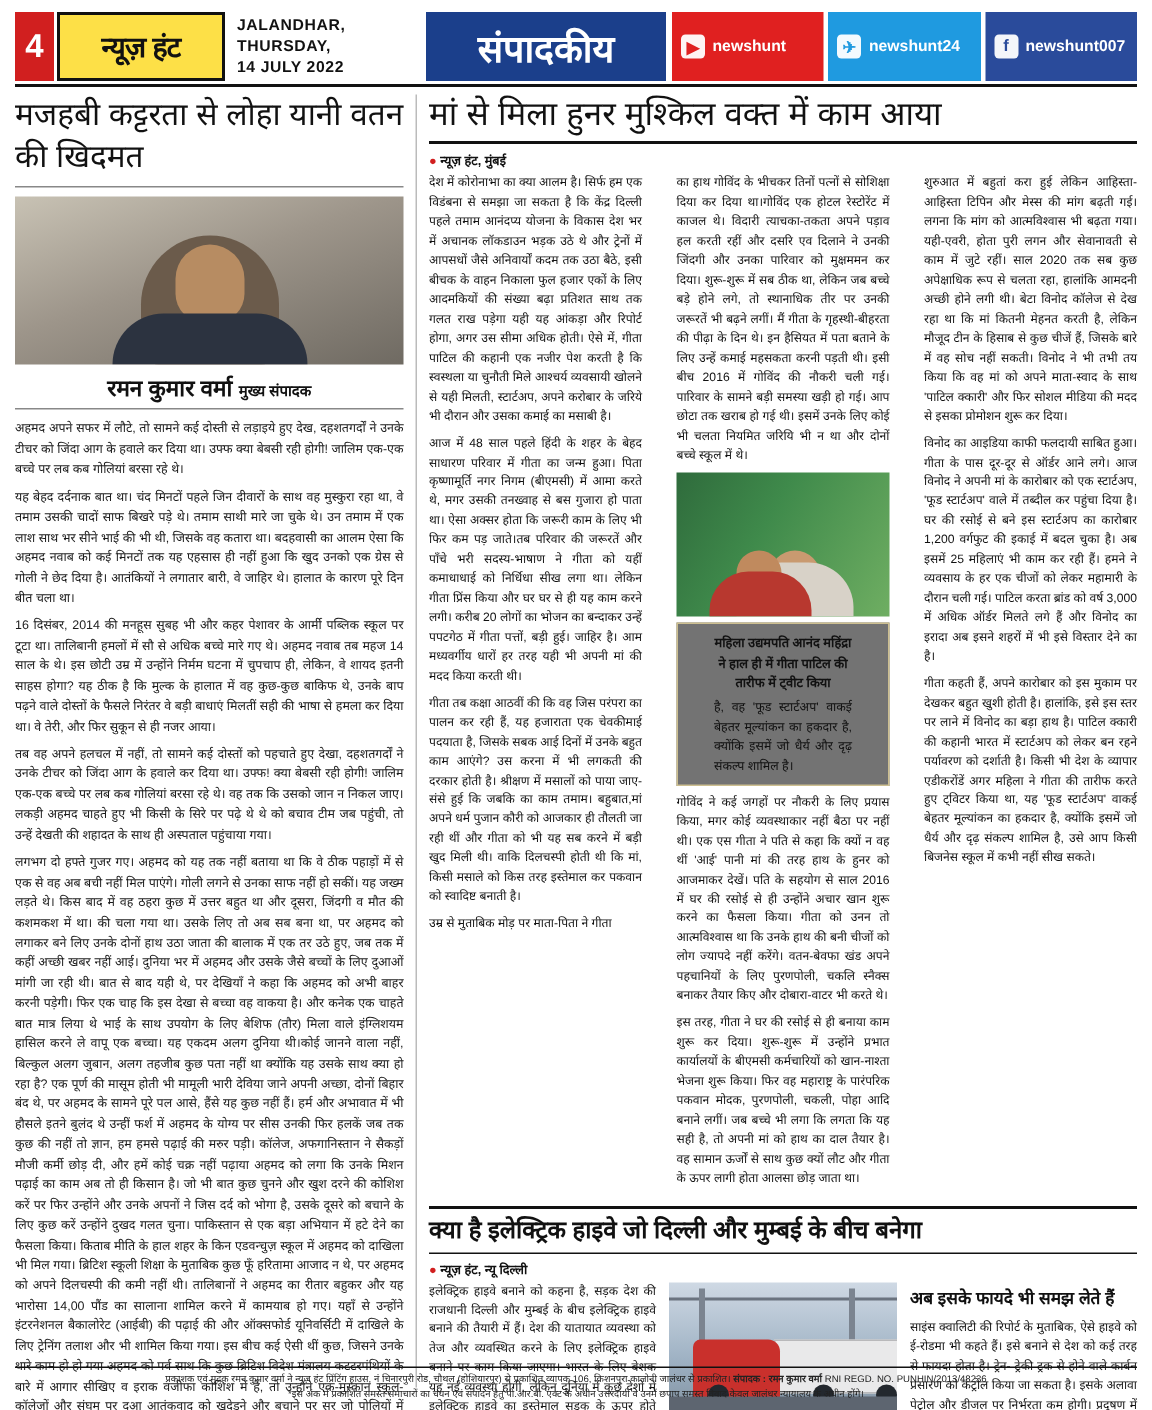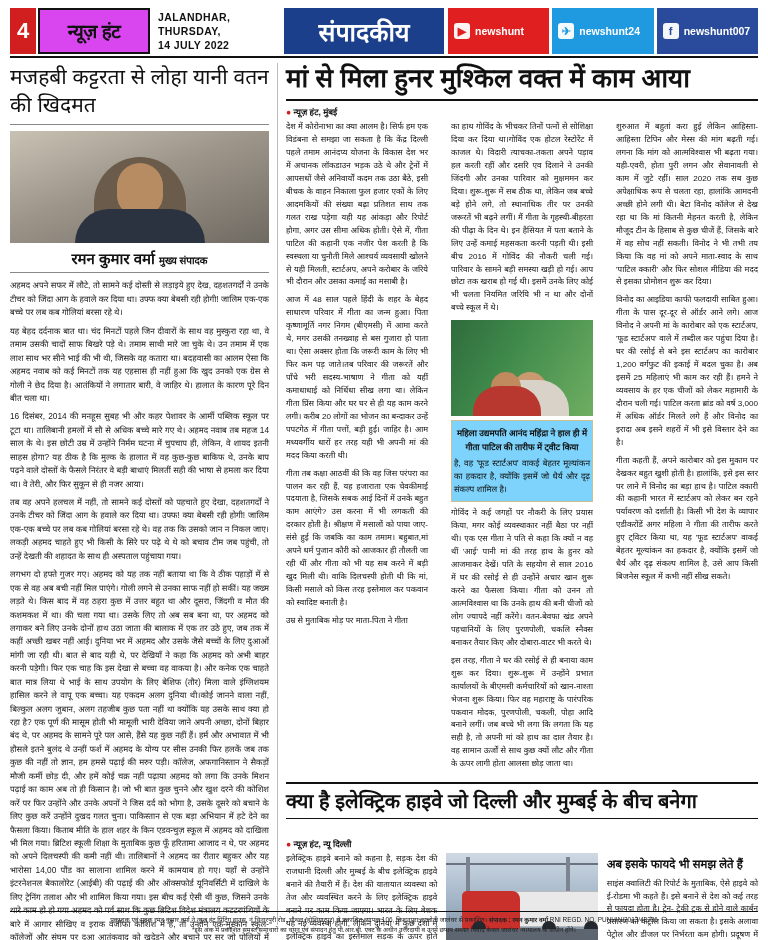"न्यूज़ हंट" .logo-box { background: #d946ef -> #fde047 }
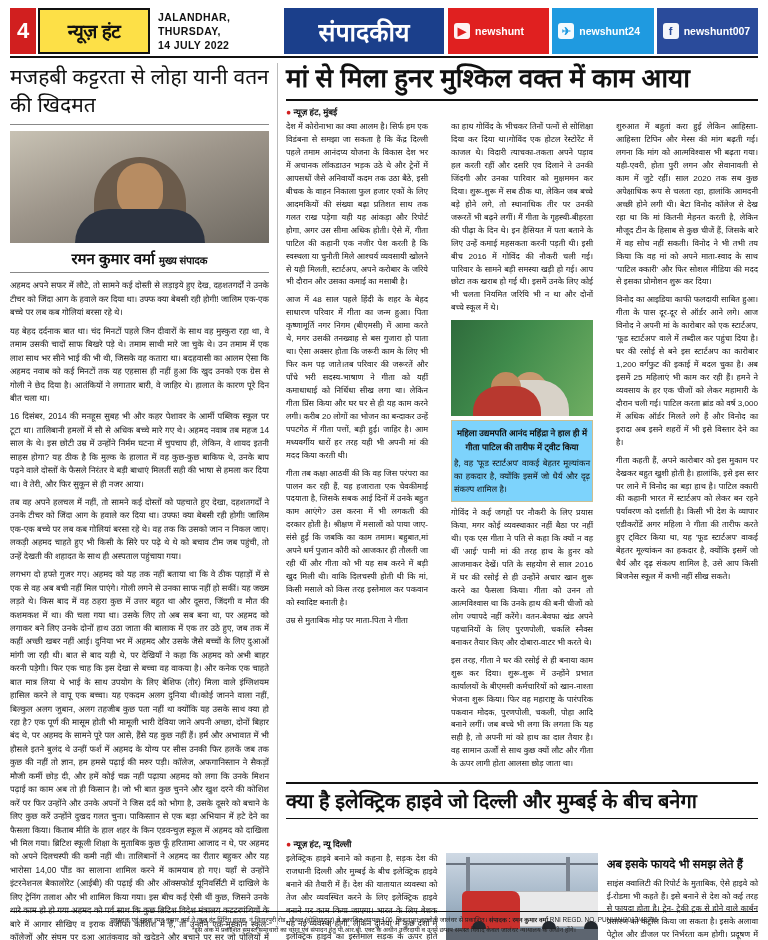"मां से मिला हुनर मुश्किल" .lead-head { font-size: 26px -> 22px; font-weight: bold -> normal }
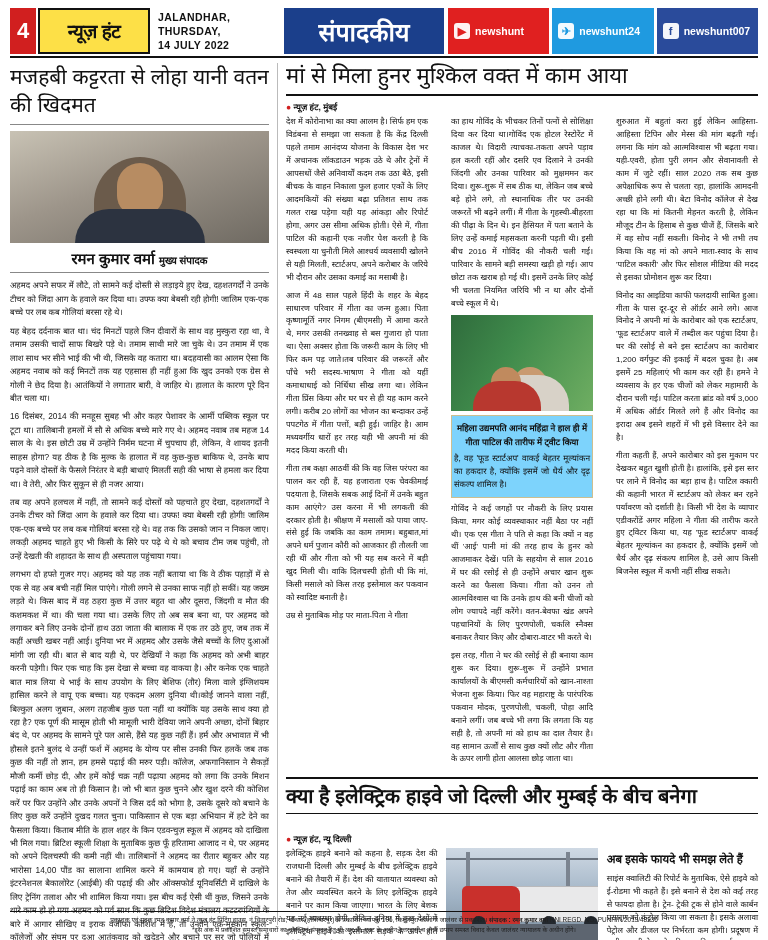"महिला उद्यमपति आनंद महिंद्रा ने" .quote-card { background: #7dd3fc -> #737373; padding: 6px 2px -> 6px 24px }
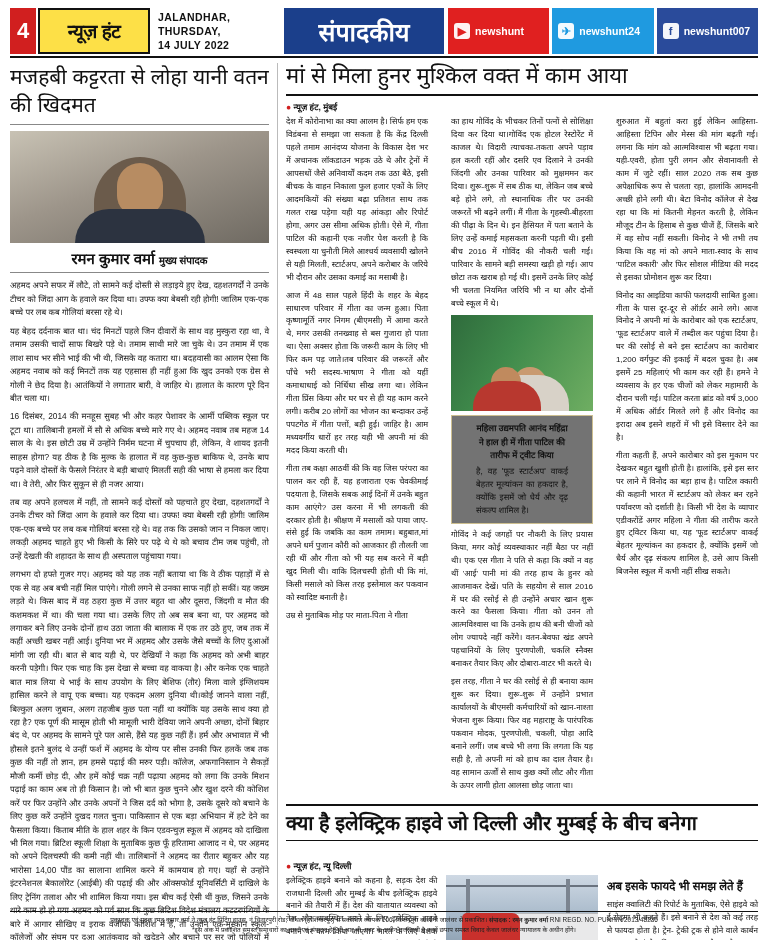"क्या है इलेक्ट्रिक हाइवे जो" .sec-head { font-size: 20px -> 16px; margin-bottom: 19px -> 4px }
